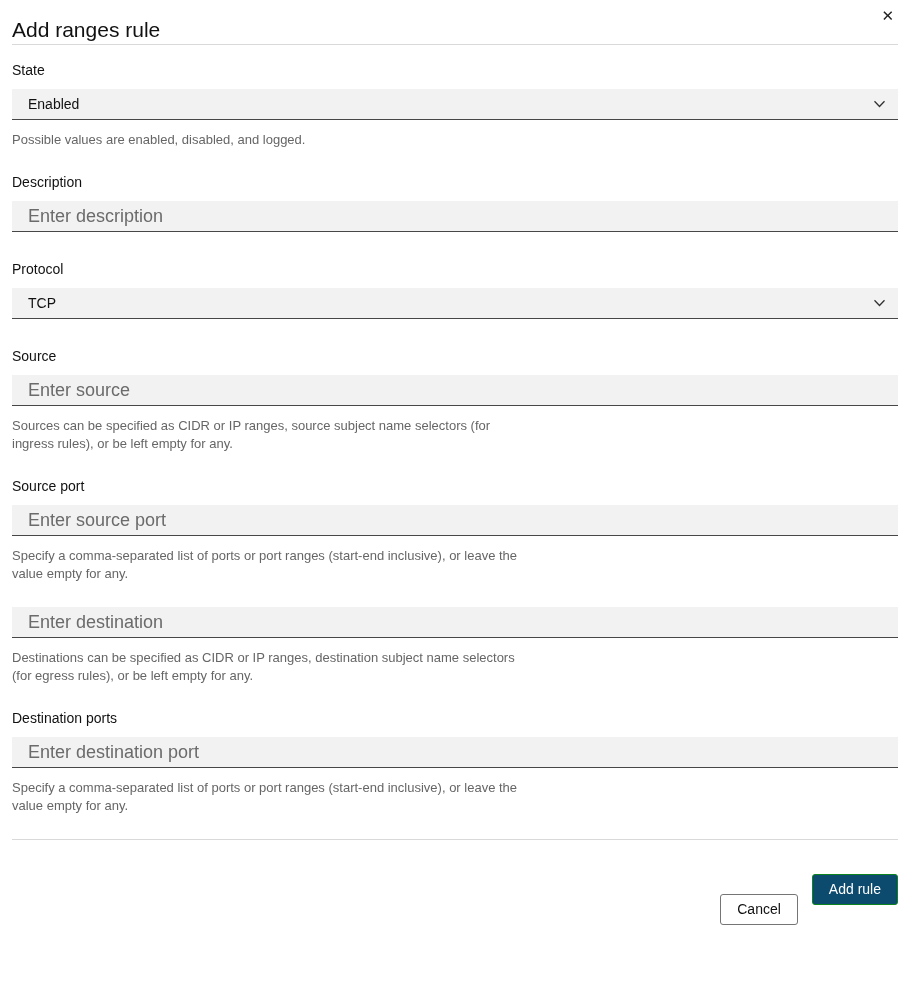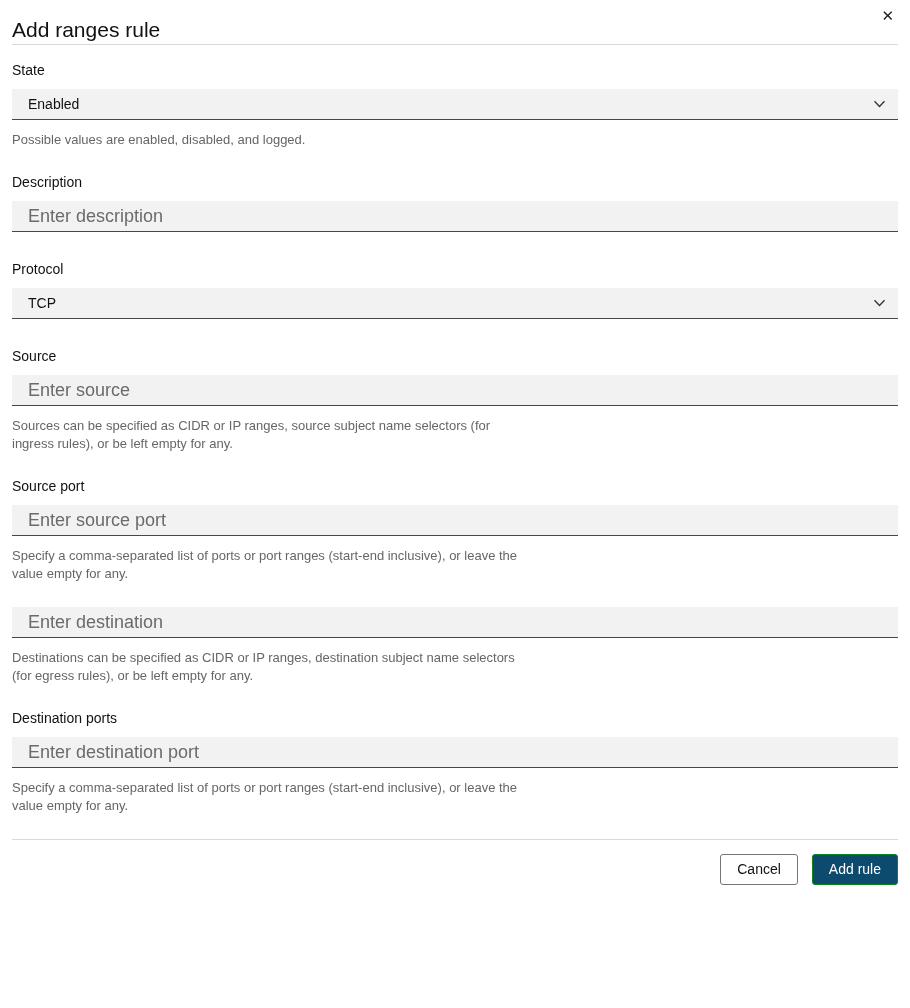"Cancel" .btn-outline { margin-top: none -> 40px }
